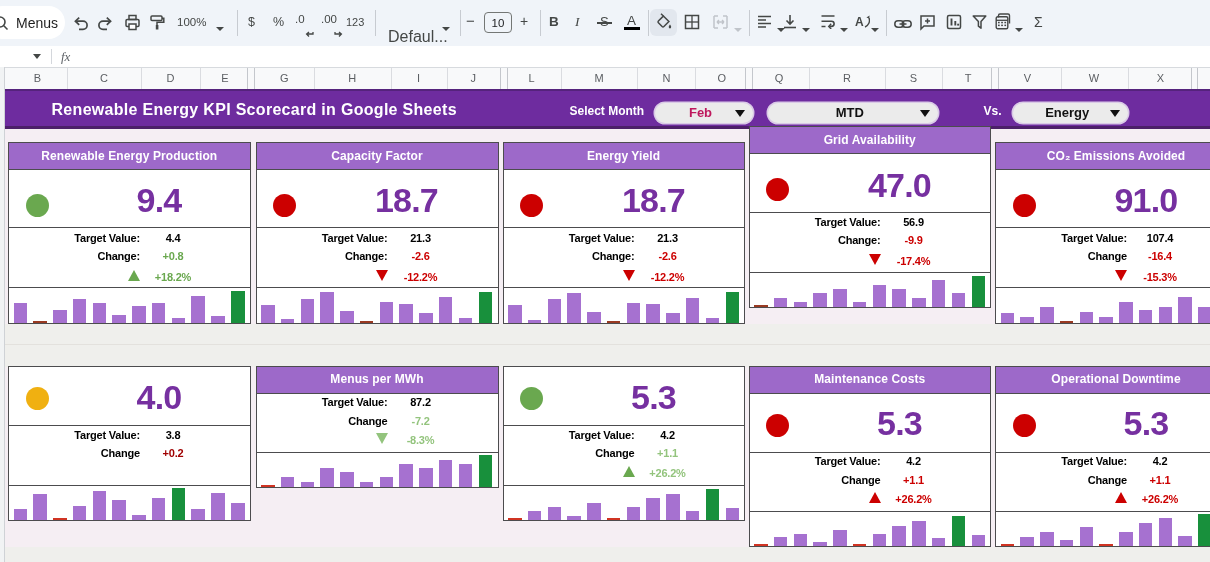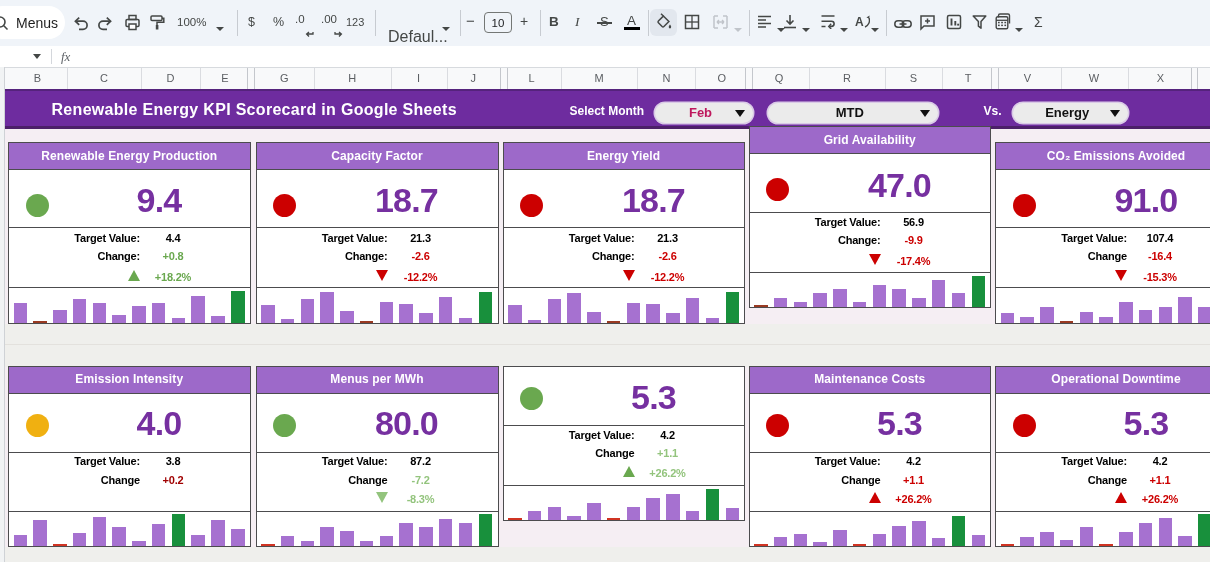"Emission Intensity" div.chead { html: <div>Emission Intensity</div> -> none }
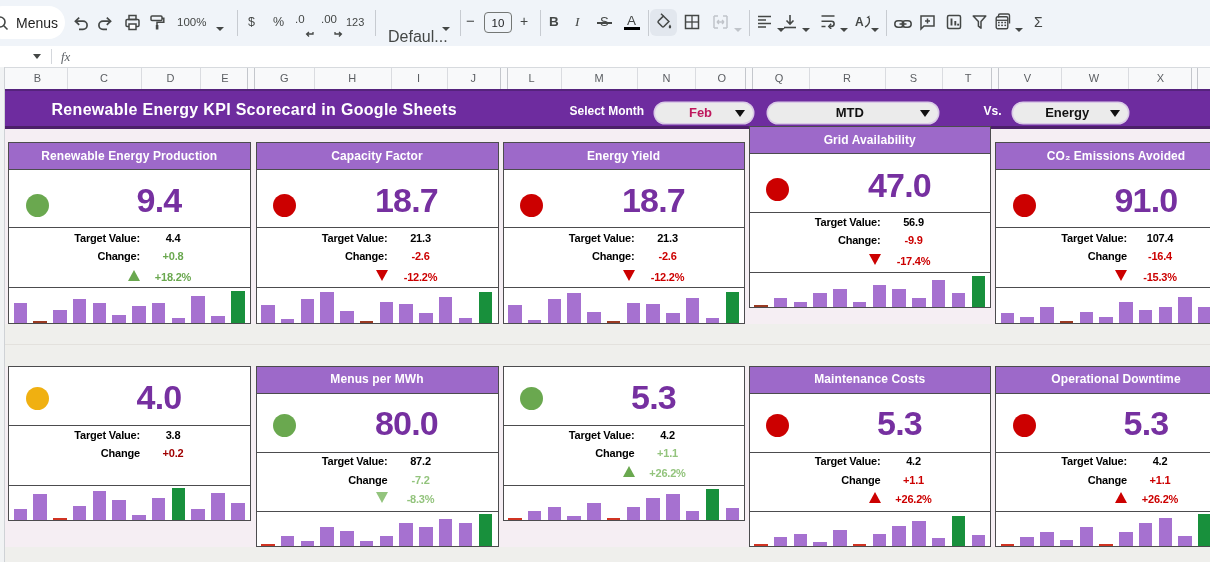"80.0" div.csec { html: <div> <div></div> <div>80.0</div> </div> -> none }
